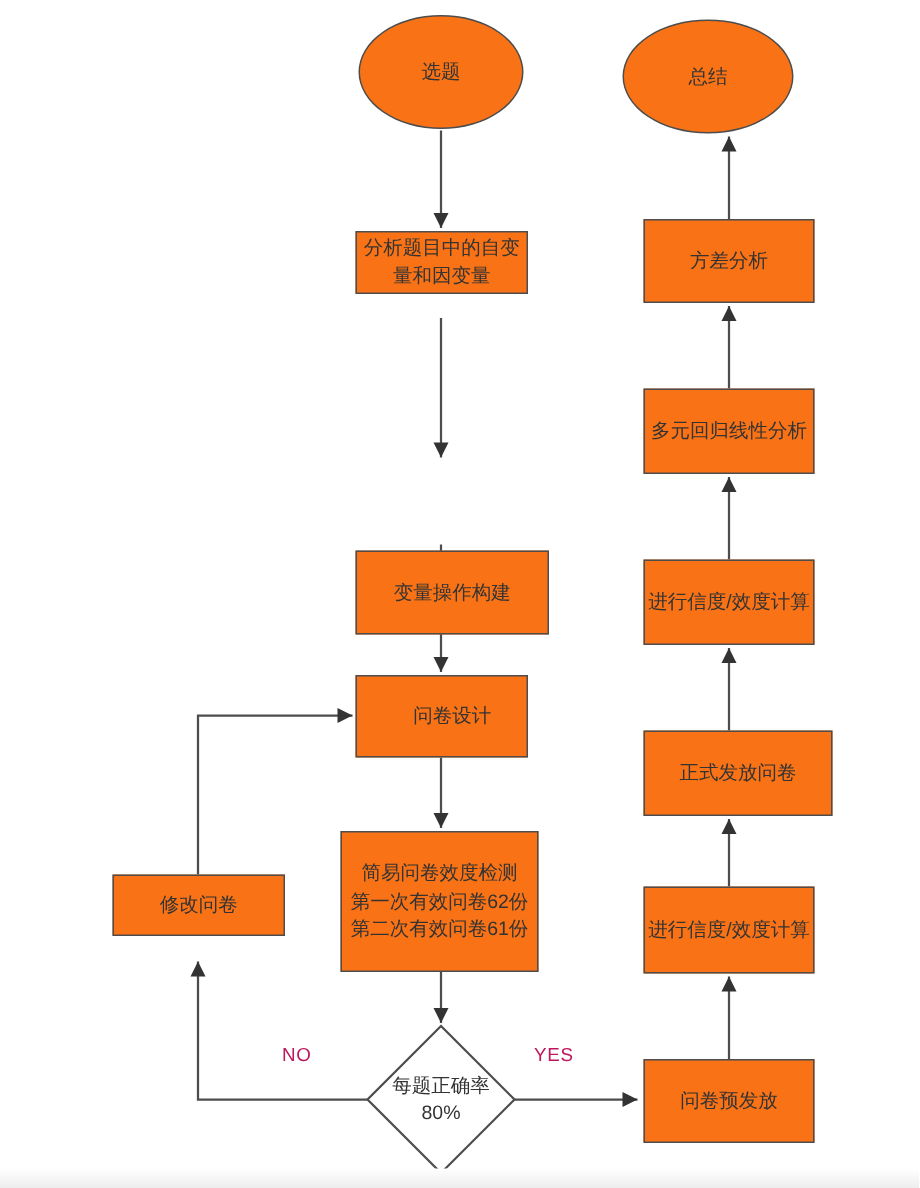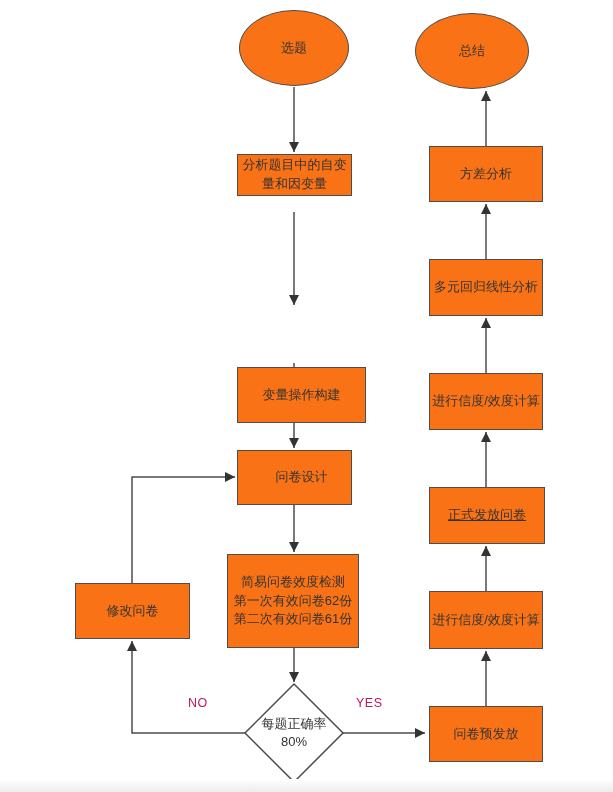"正式发放问卷" div.node { text-decoration: underline -> none; width: 116px -> 126px }
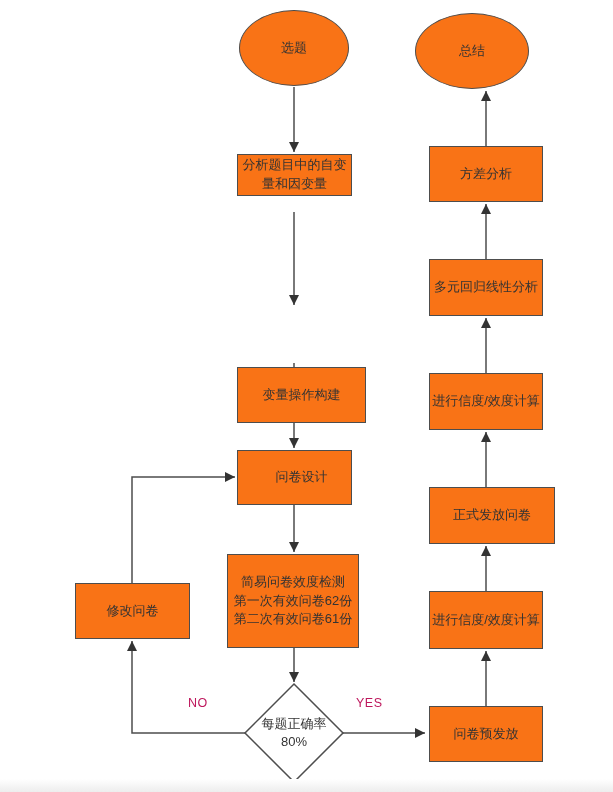"修改问卷" div.node { height: 56px -> 41px }
